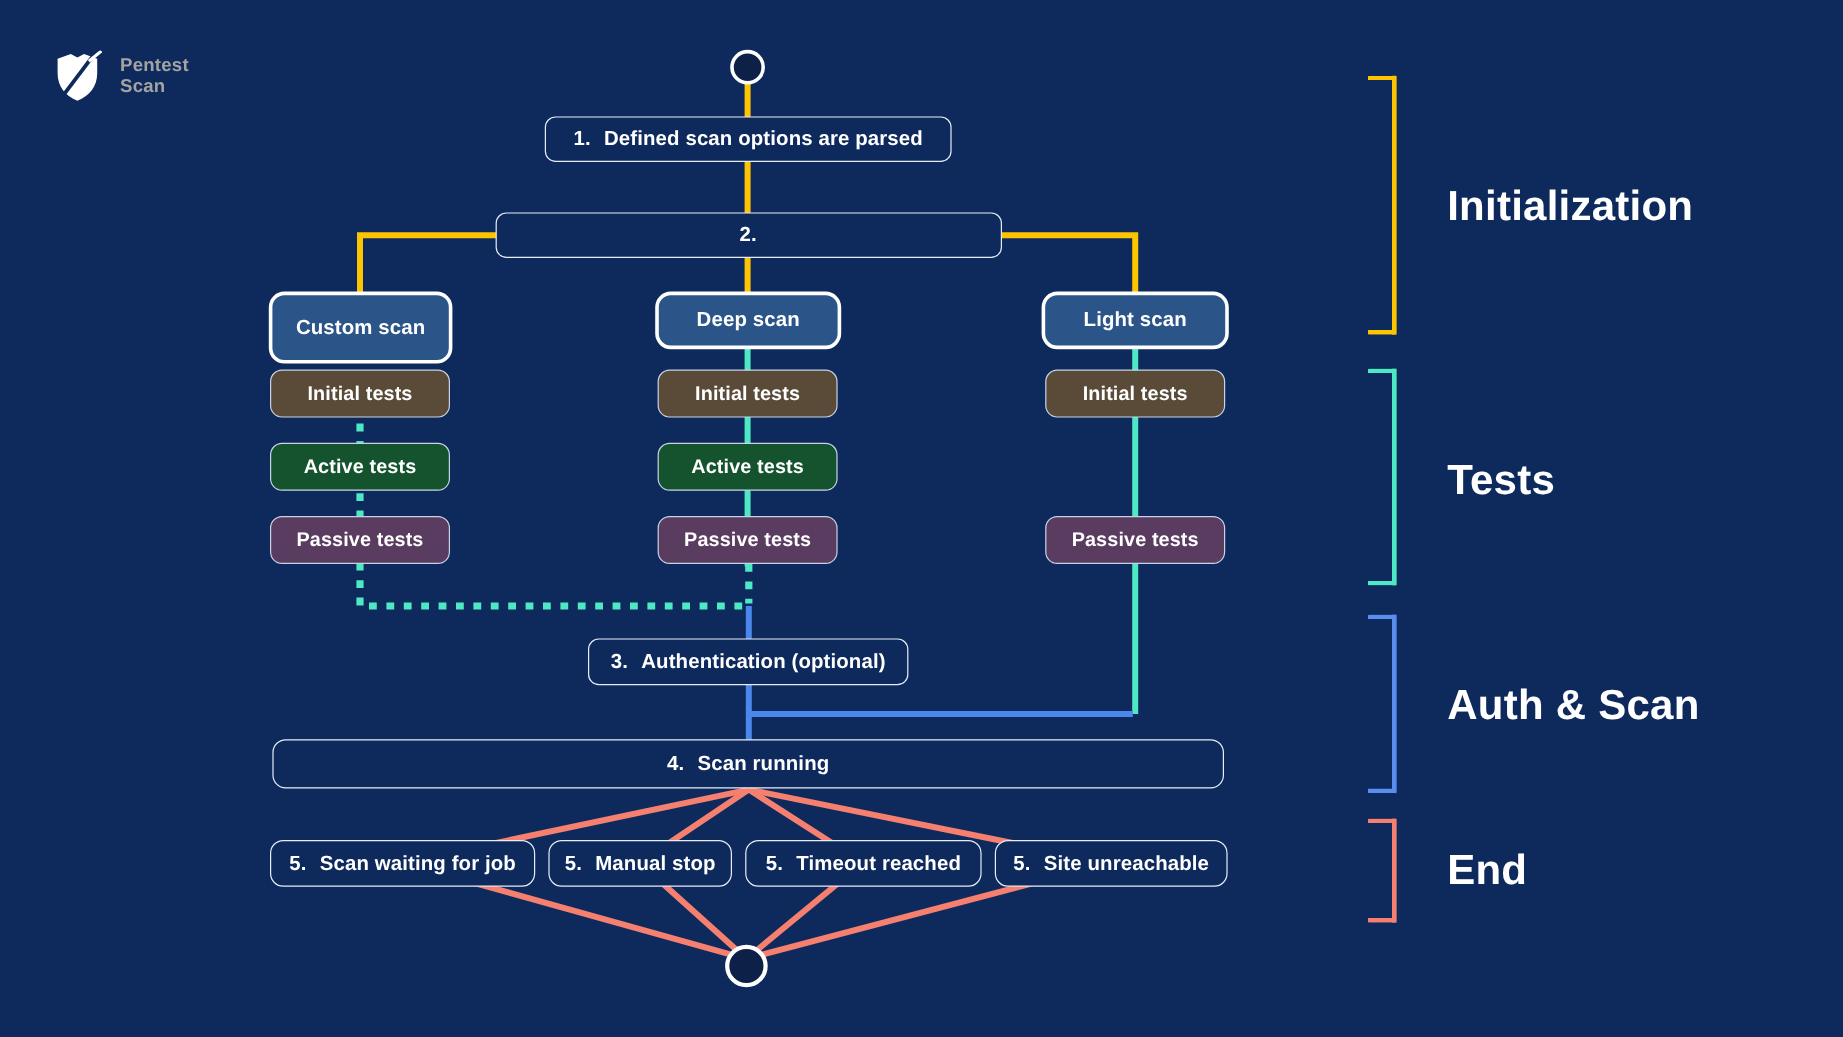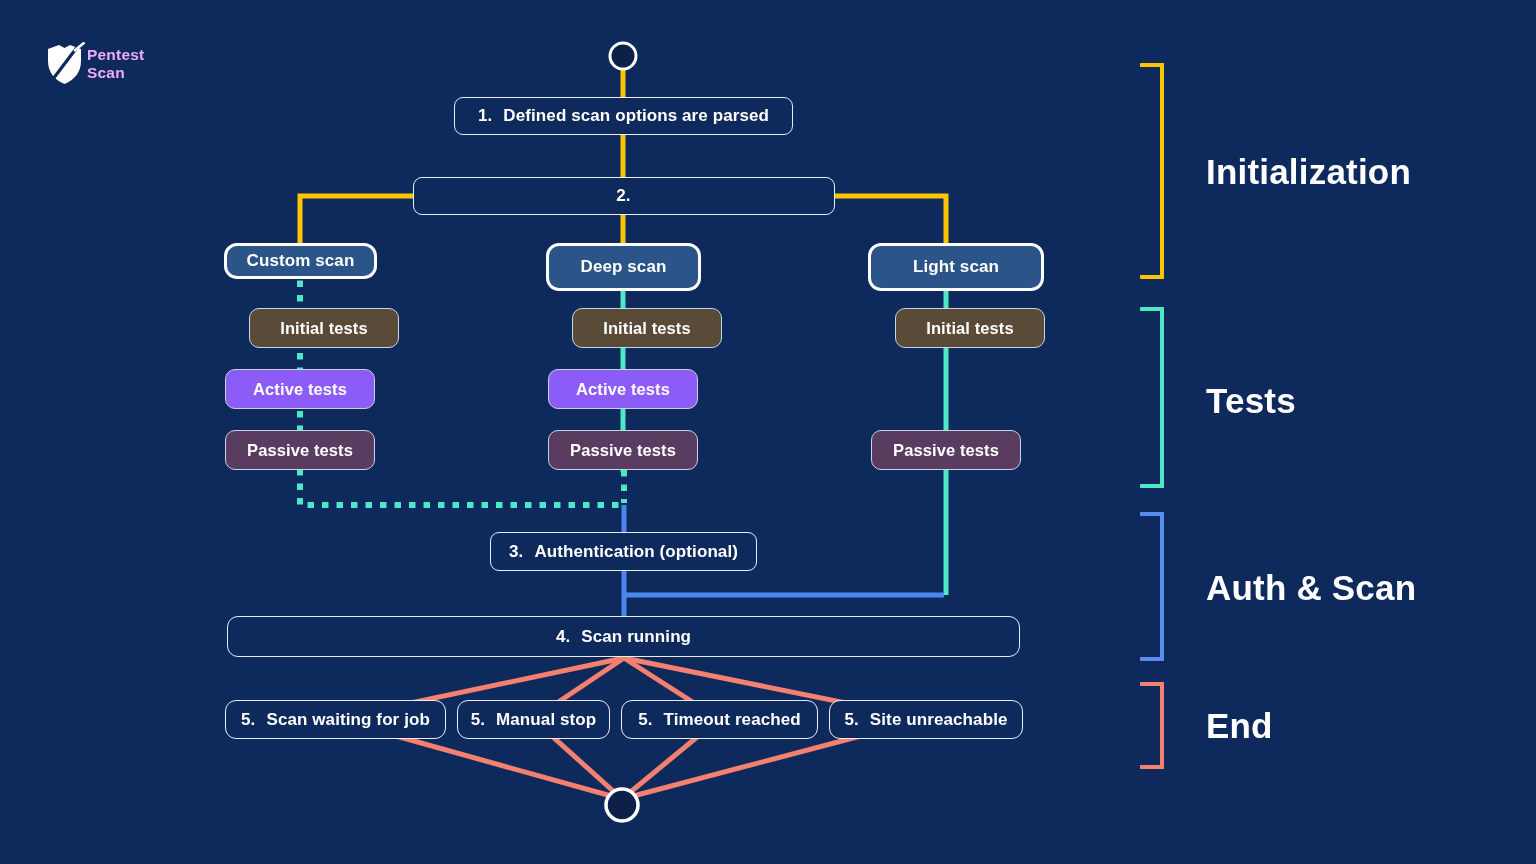"Pentest" .logo { color: #f0abfc -> #a3a3a3; gap: 2px -> 15px }
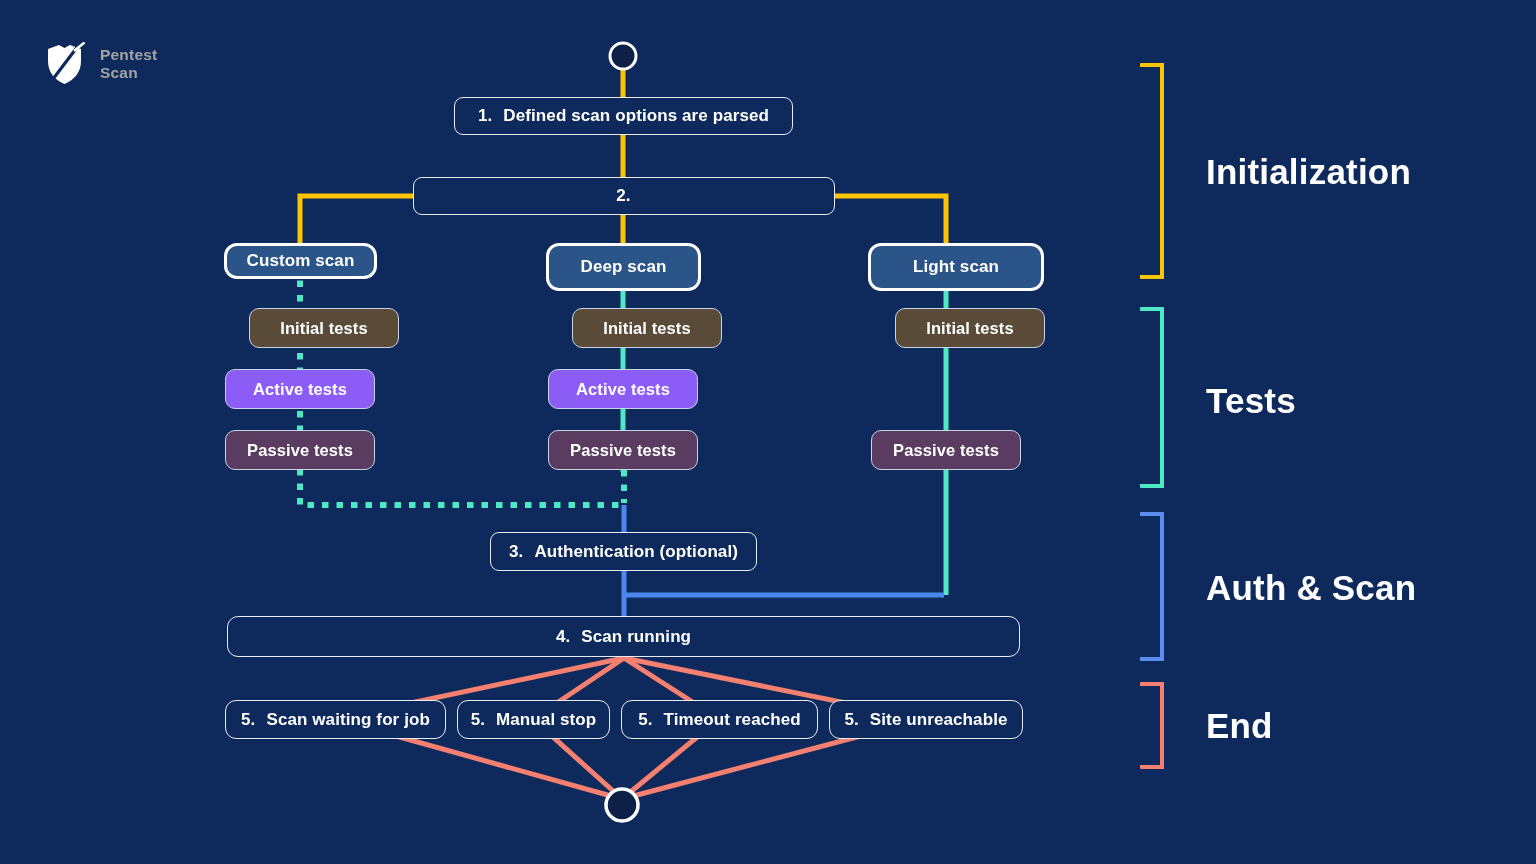"Custom scan" div.box { height: 36px -> 60px }
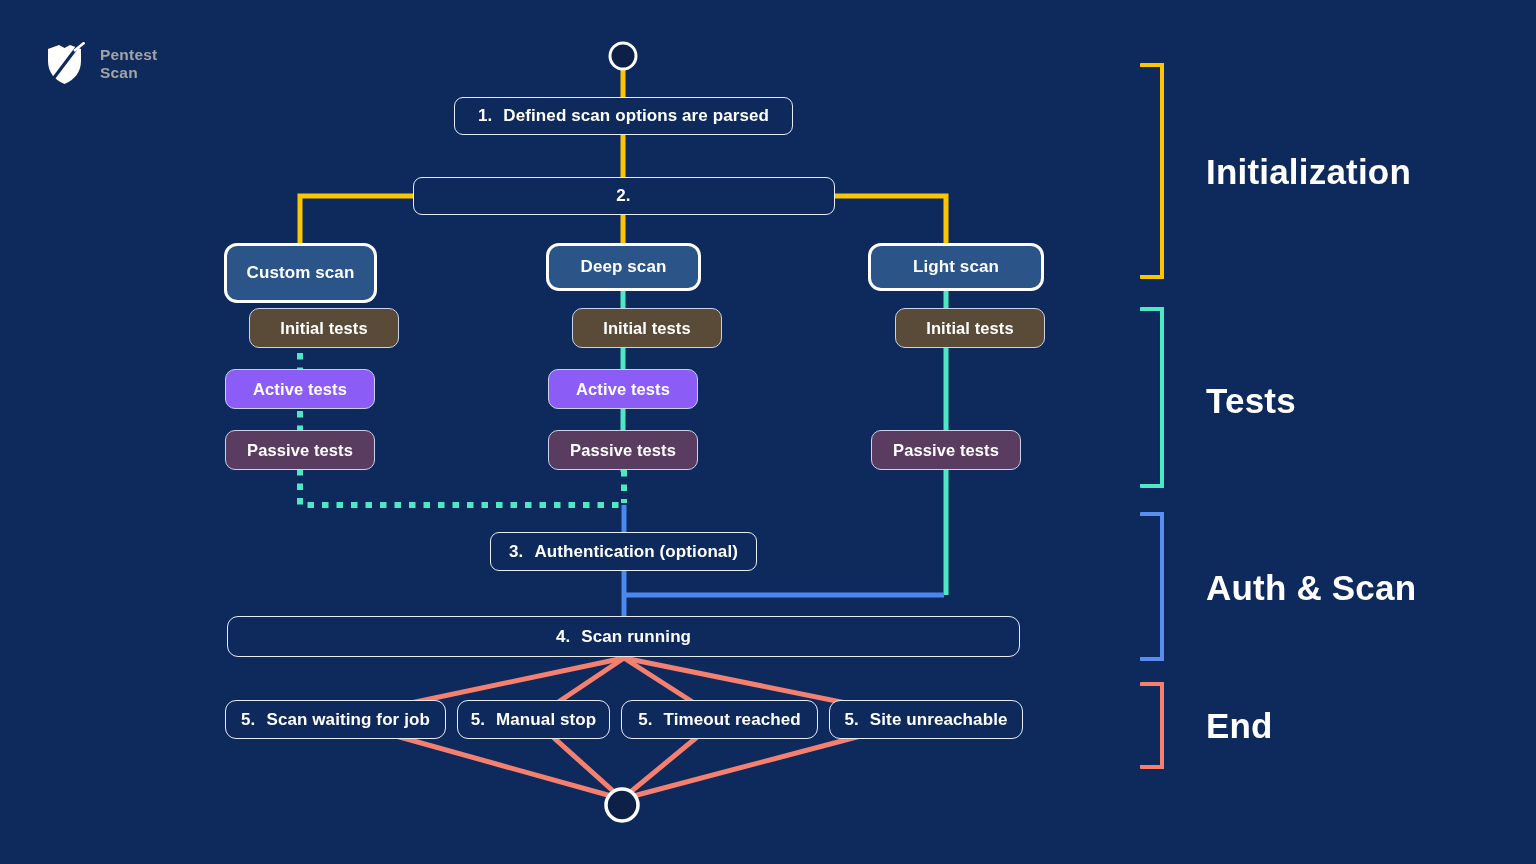"Light scan" div.box { width: 176px -> 156px }
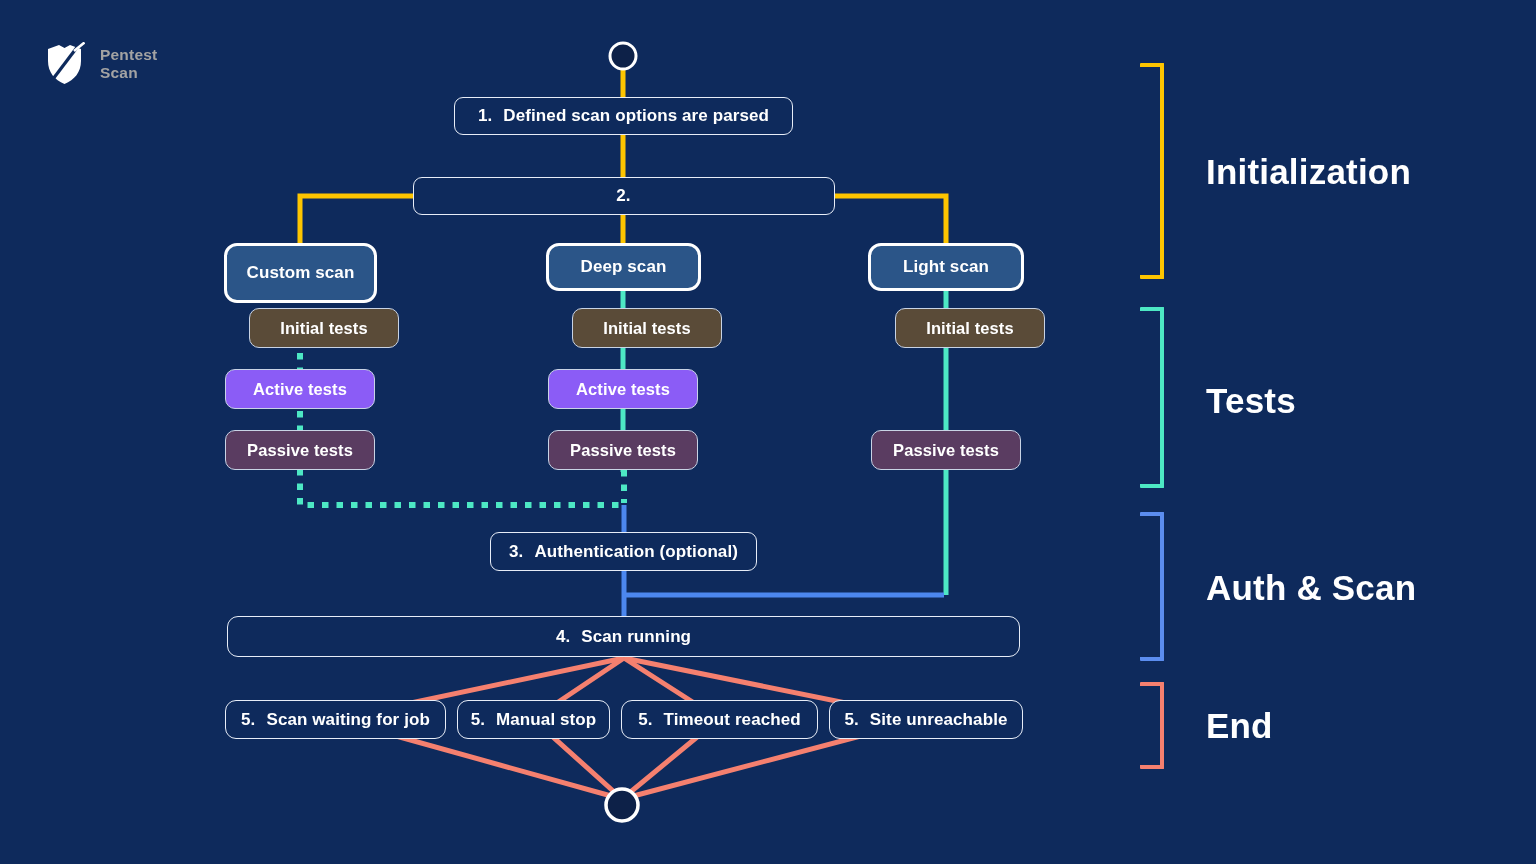"Initial tests" .test-initial { margin-left: 24px -> none }
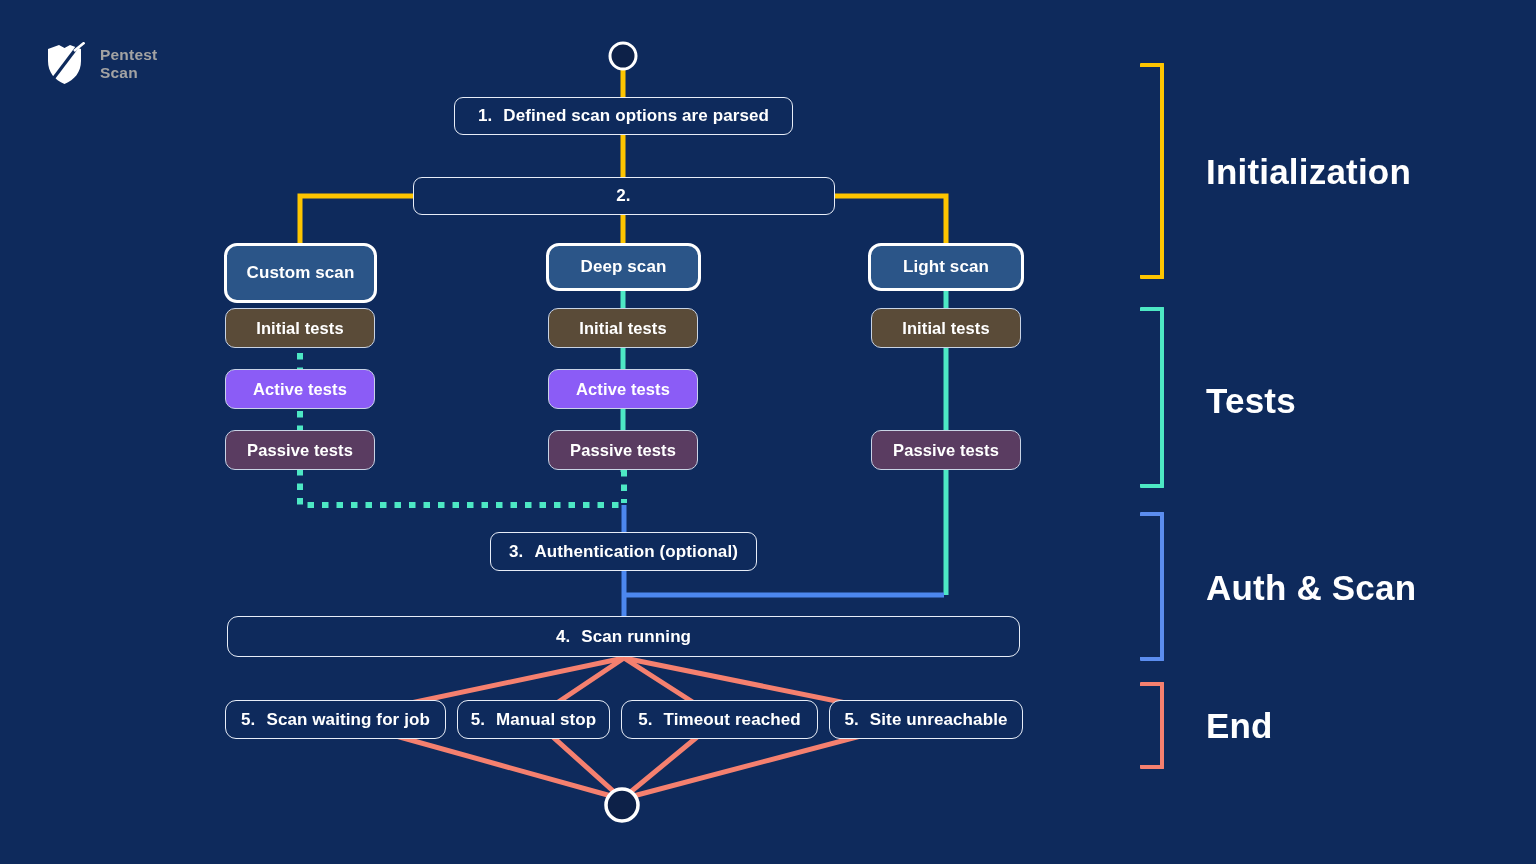"Active tests" .test-active { background: #8b5cf6 -> #14532d }
